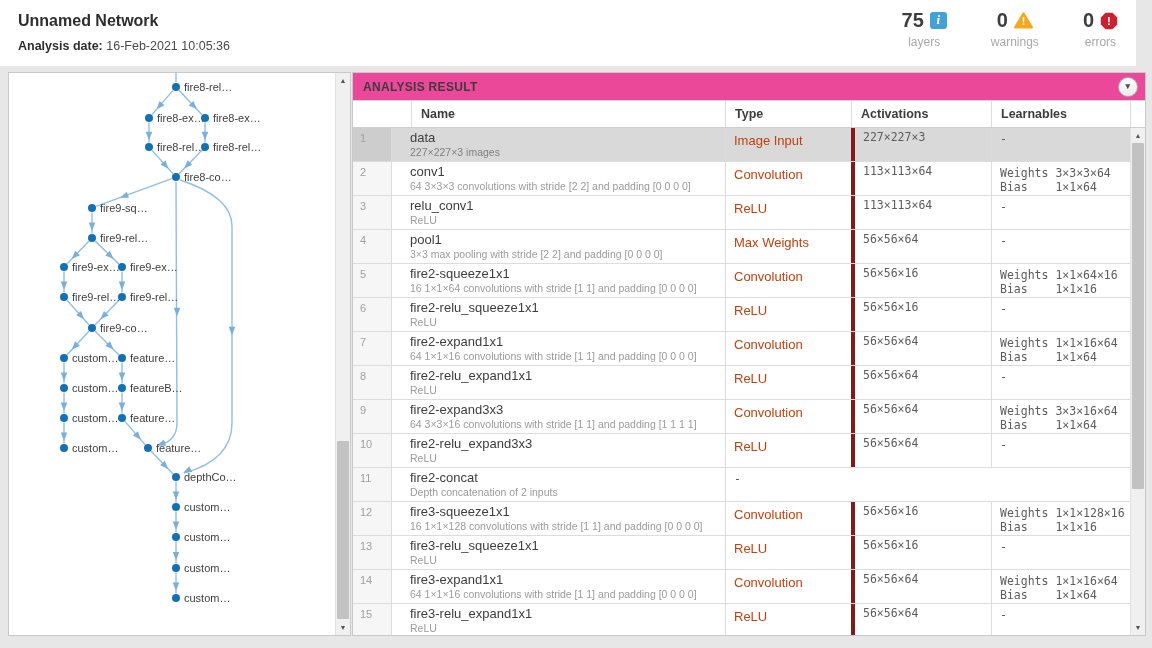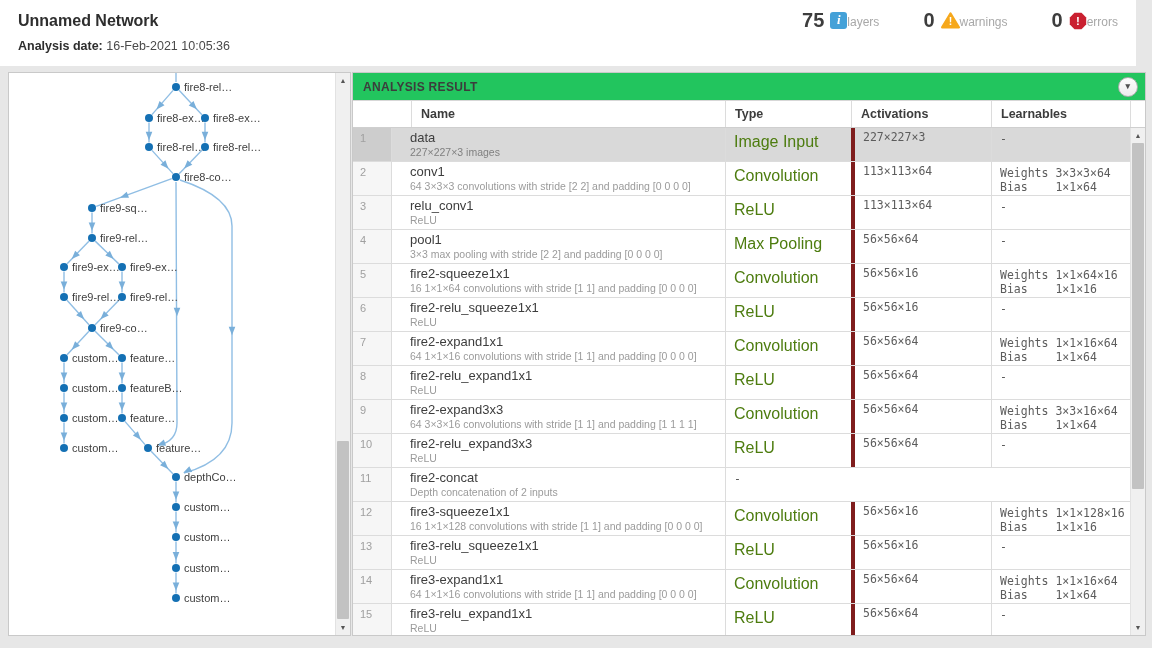"75" .stat { flex-direction: row -> column }
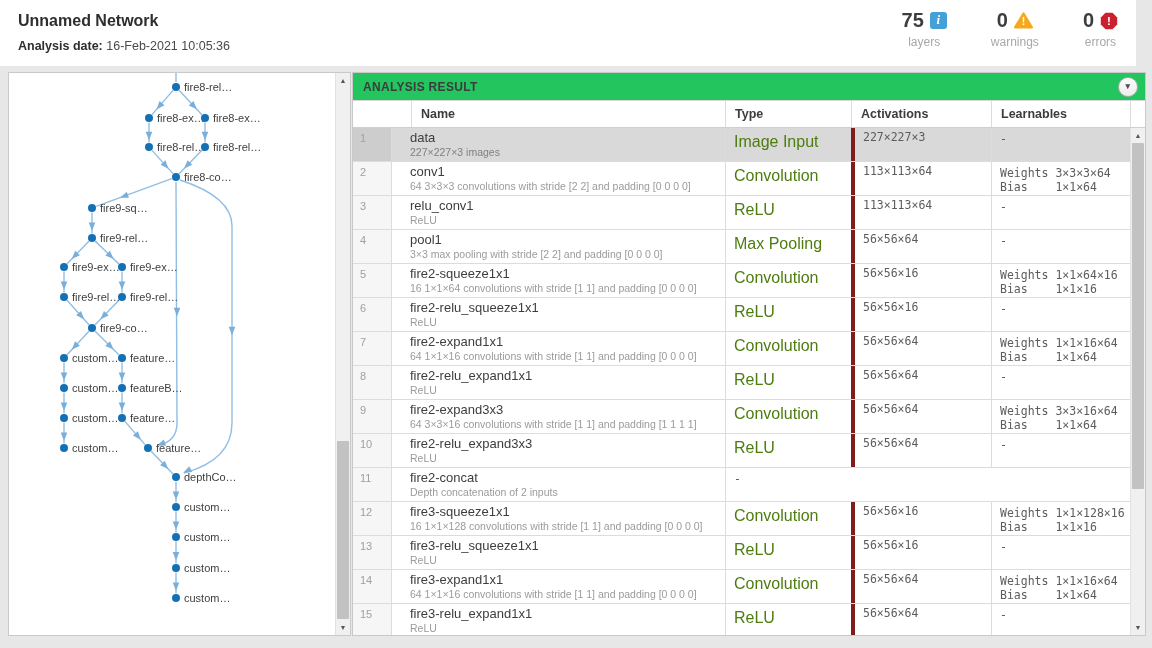"ANALYSIS RESULT" .titlebar { background: #22c55e -> #ec4899 }
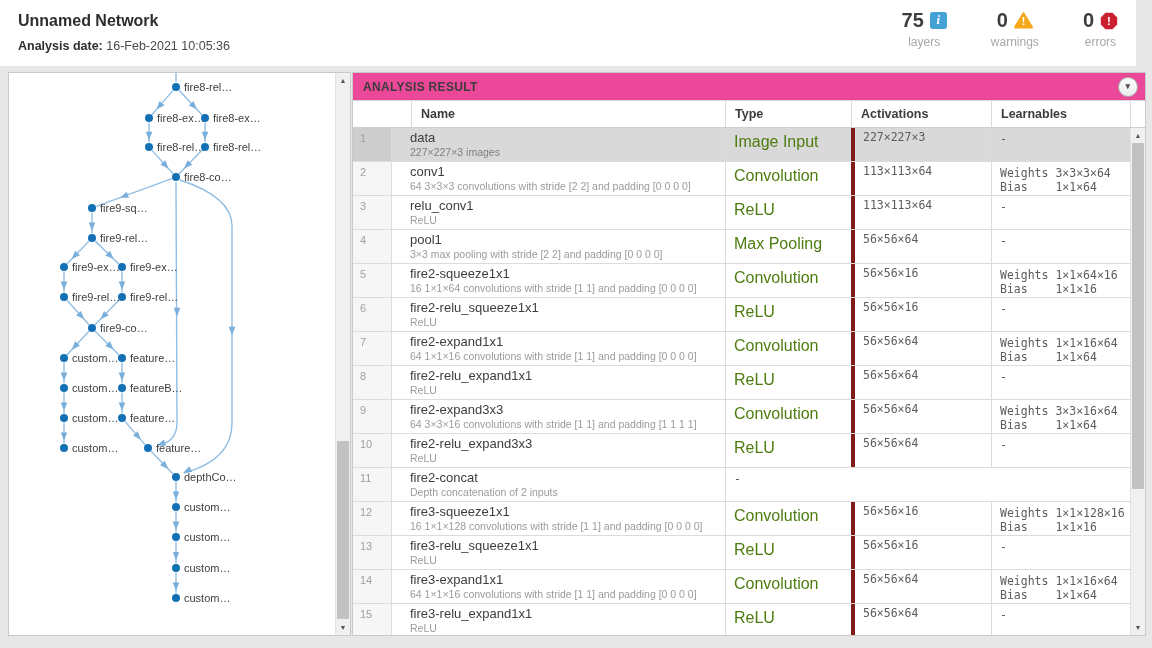"Image Input" .cell.ctype { color: #4d7c0f -> #c2410c; font-size: 16px -> 13px }
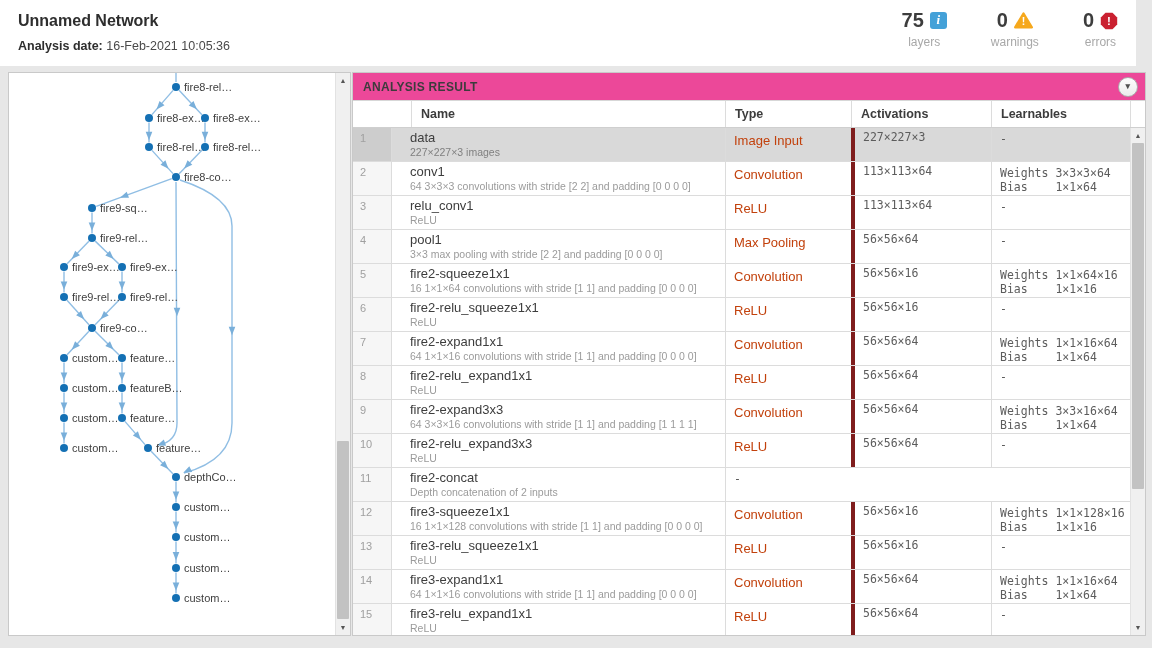"Max Pooling" div.cell { text: Pooling -> Weights }
